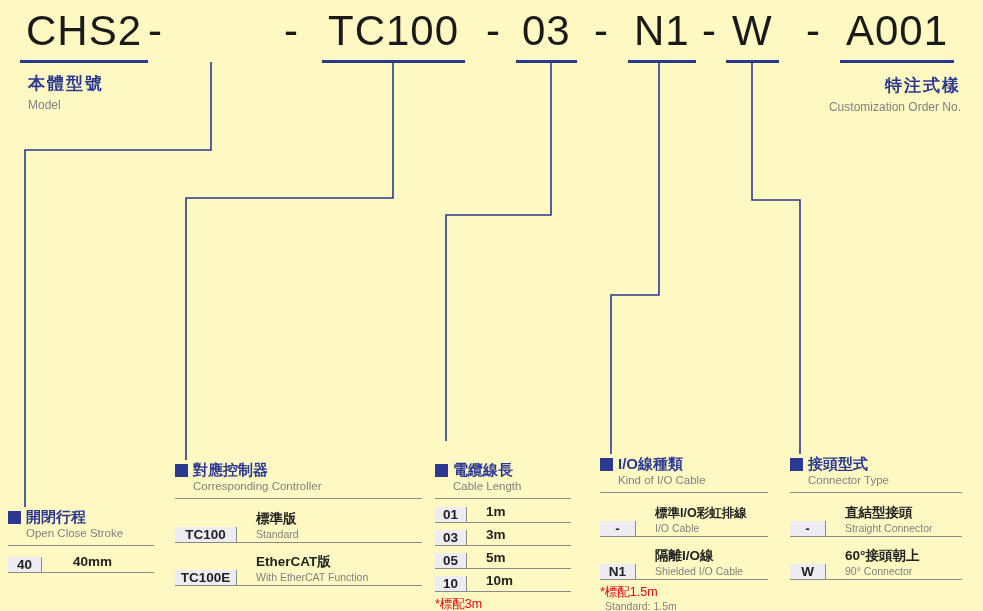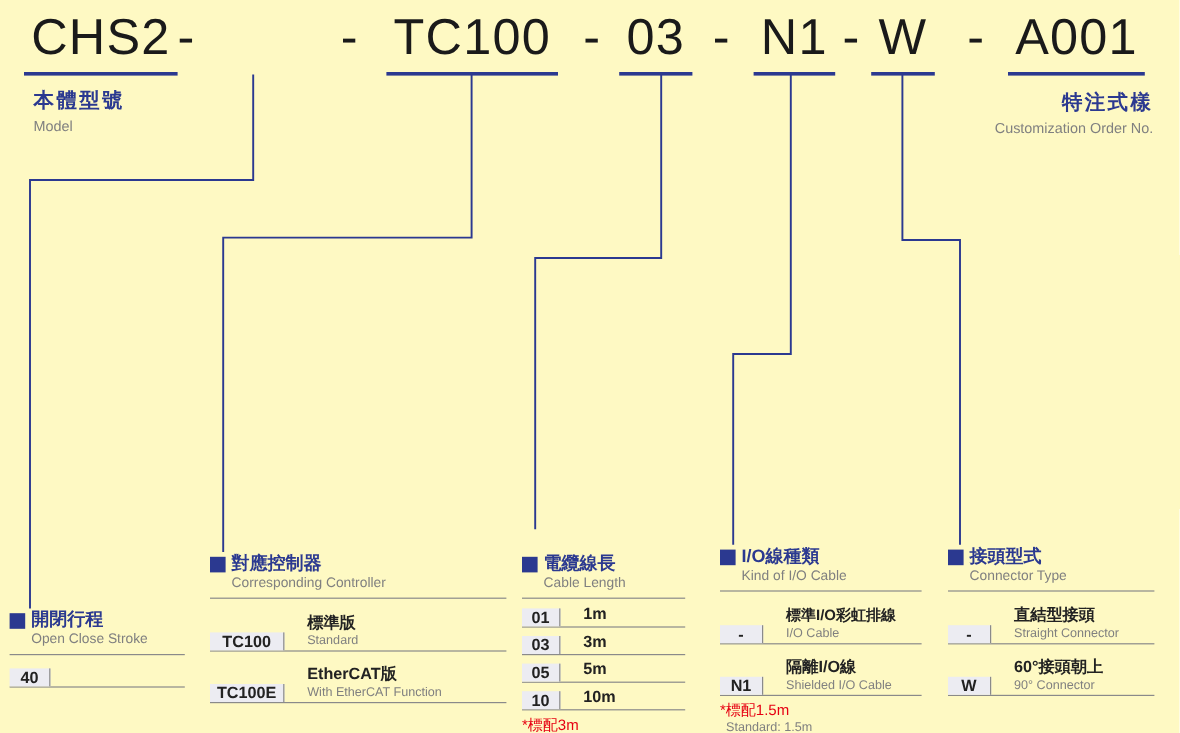"40mm" div.val { html: none -> <div> <span>40mm</span> </div> }
